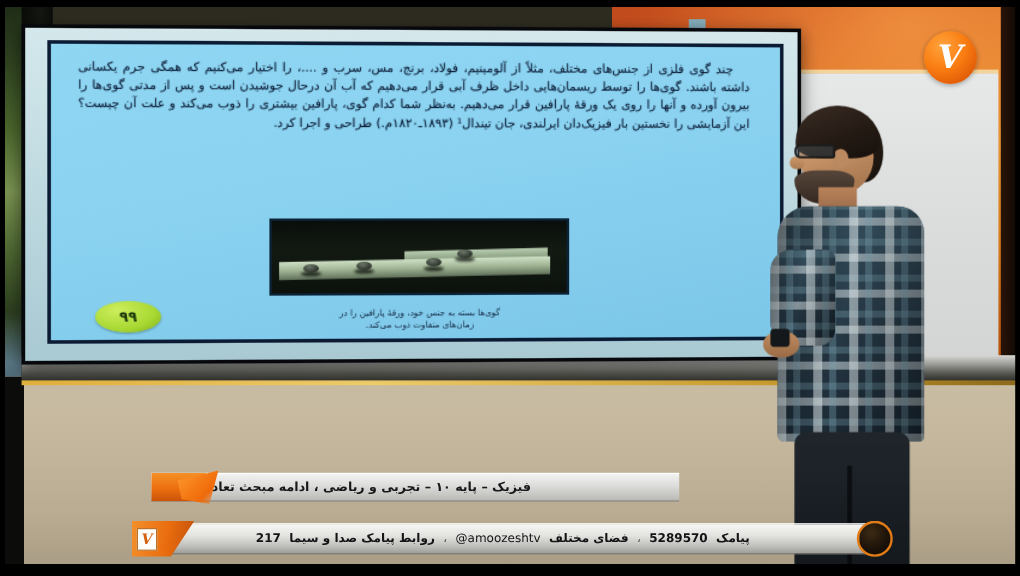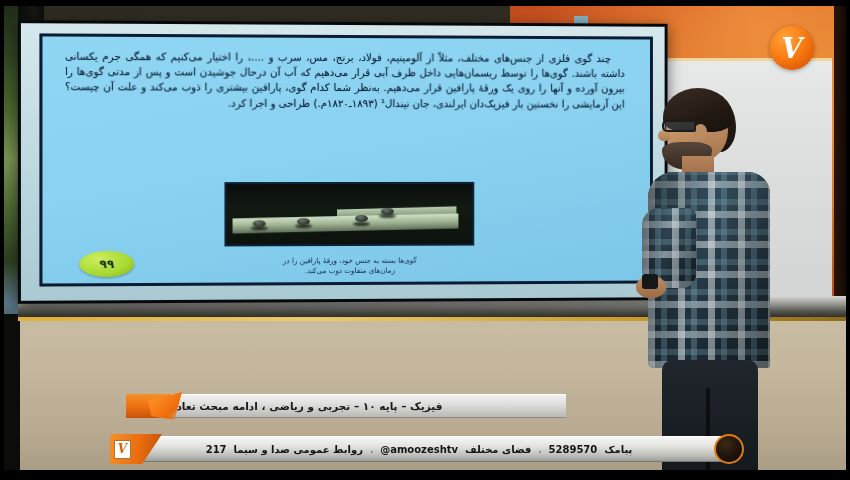"روابط عمومی صدا و سیما" span { text: عمومی -> پیامک }
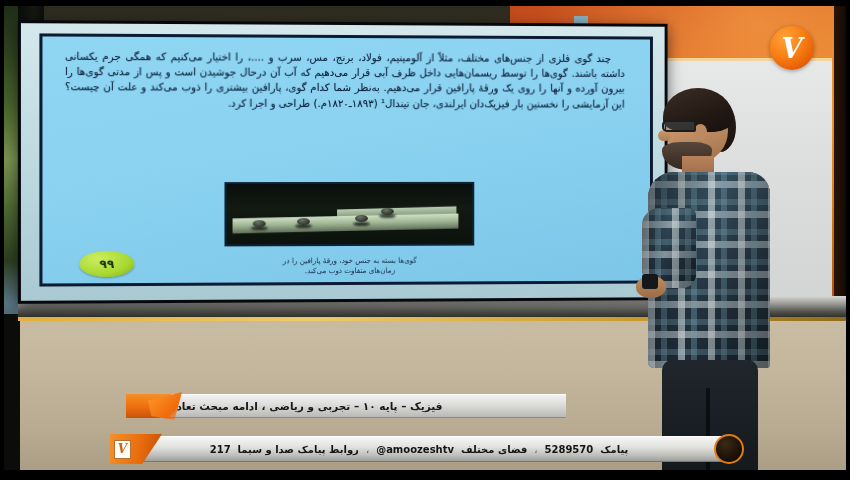"@amoozeshtv" .info-latin { font-weight: bold -> normal }
